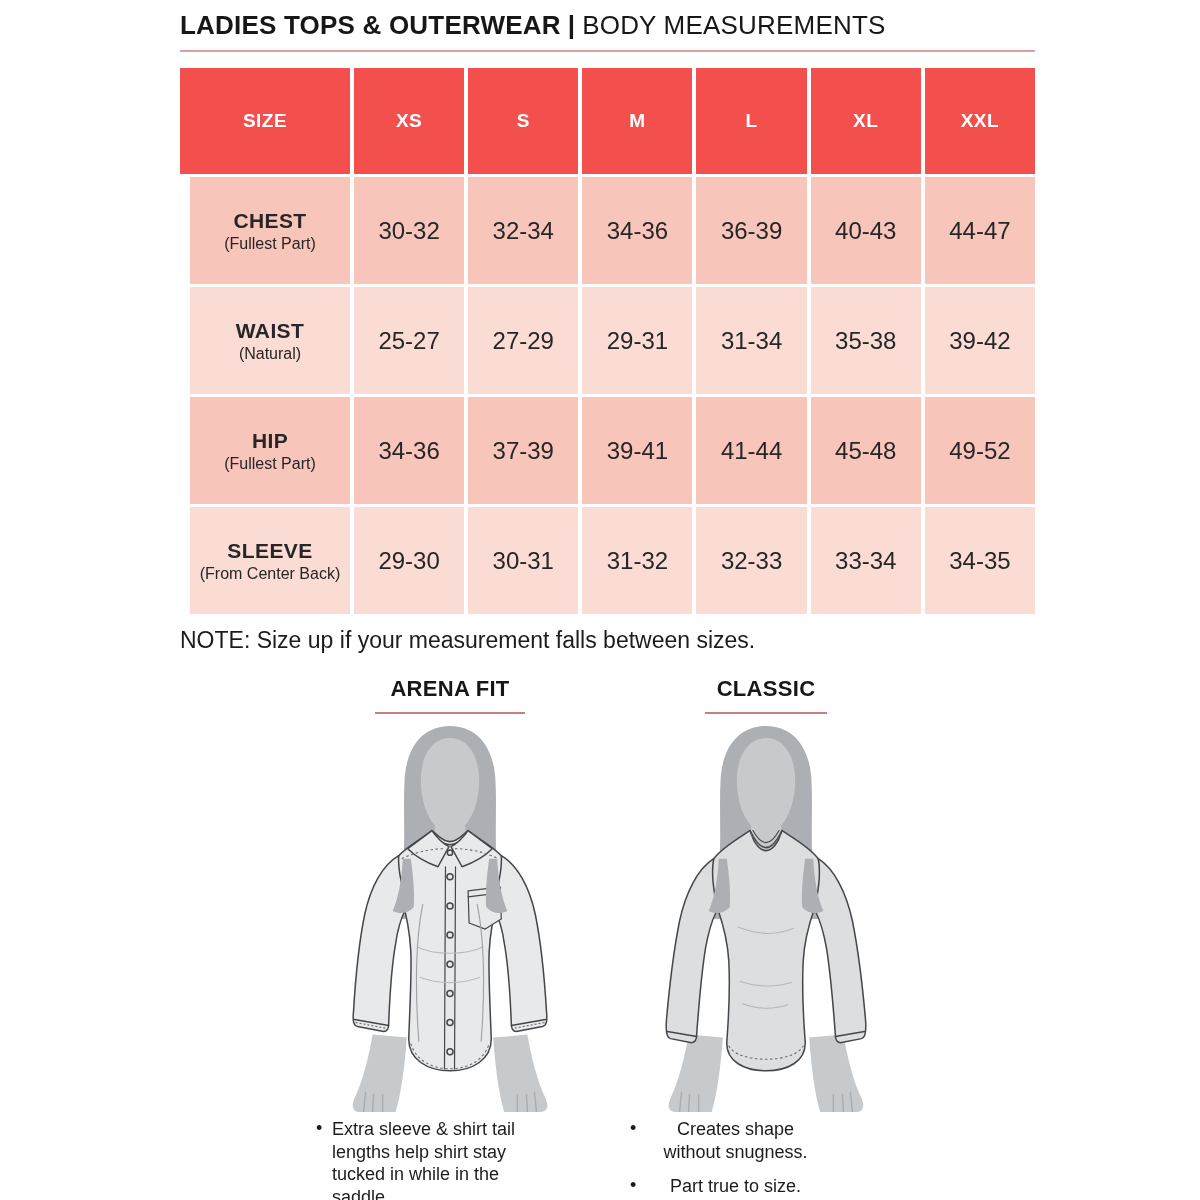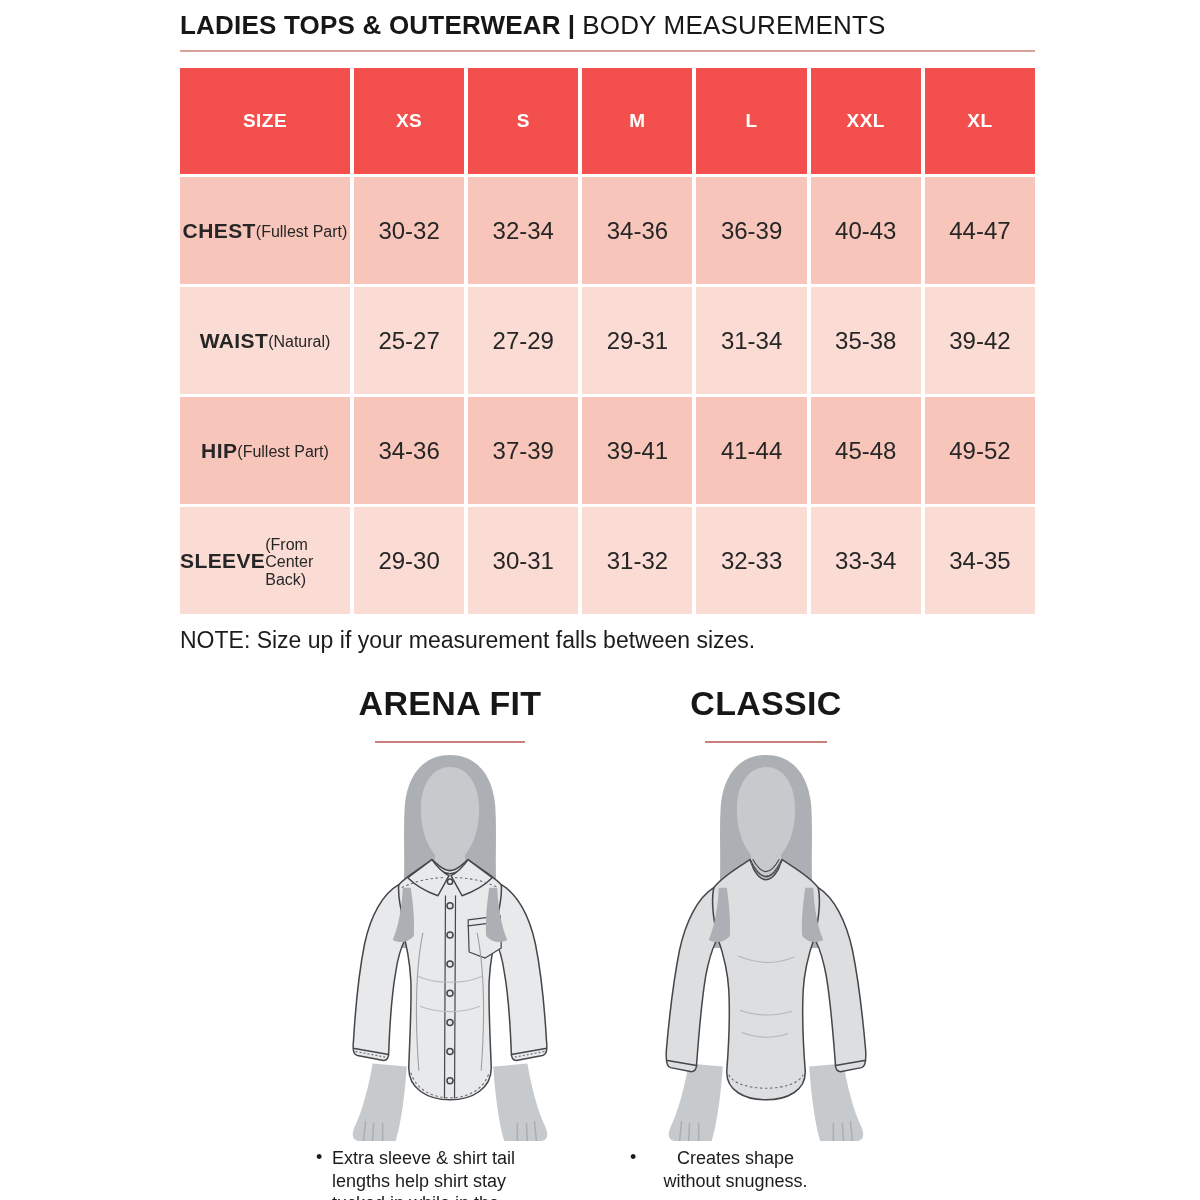"XXL" div.th { order: before "XL" -> after "XL" }
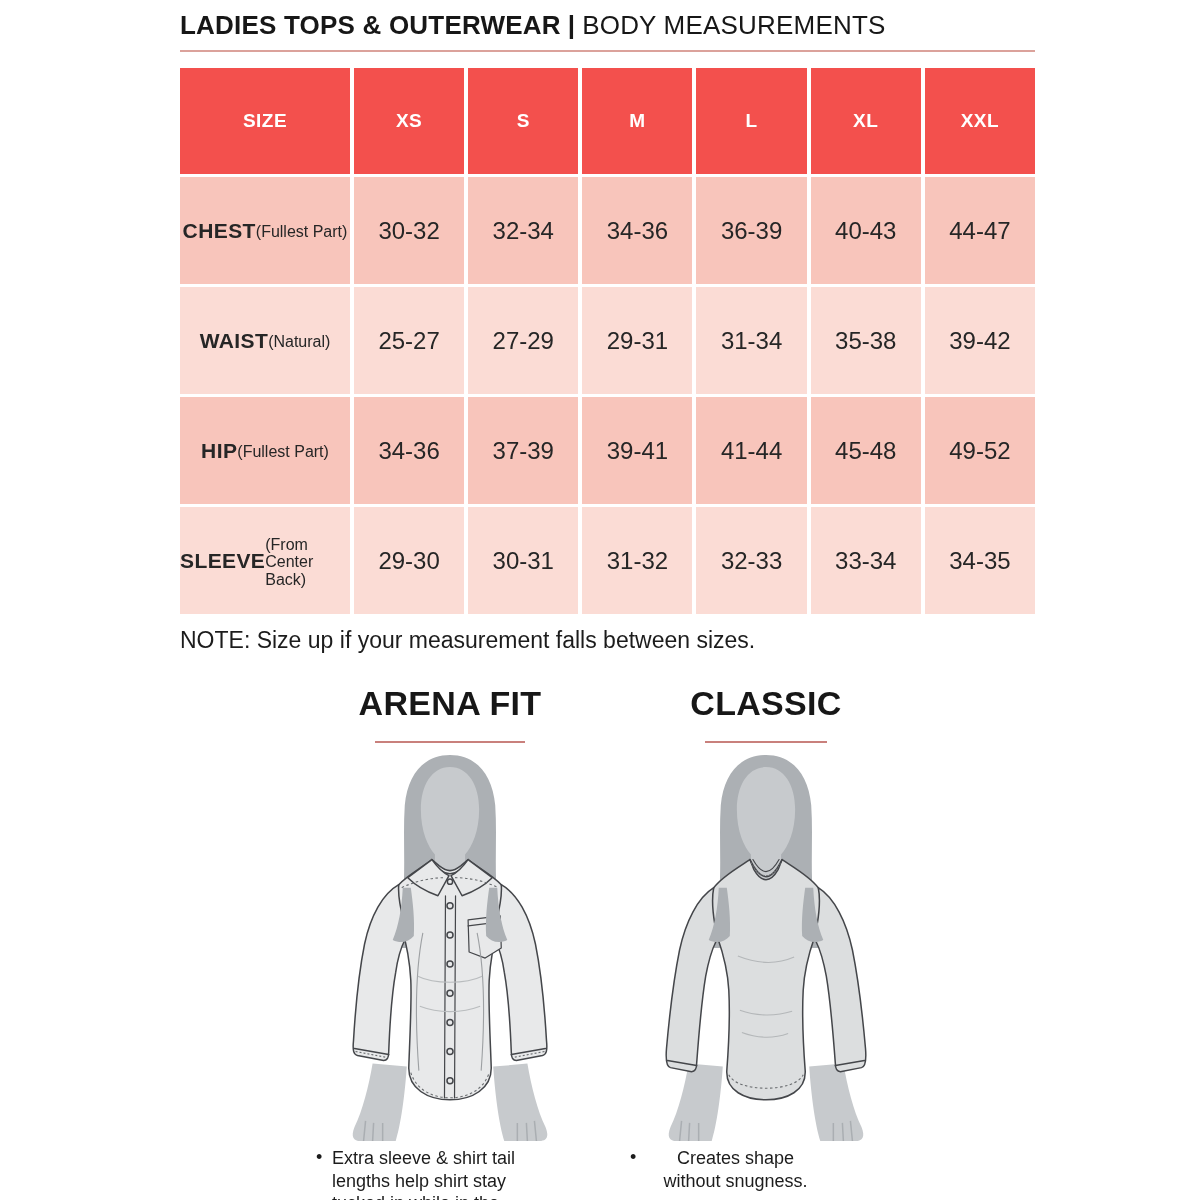"CHEST" .row-label { flex-direction: row -> column; margin-left: none -> 10px }
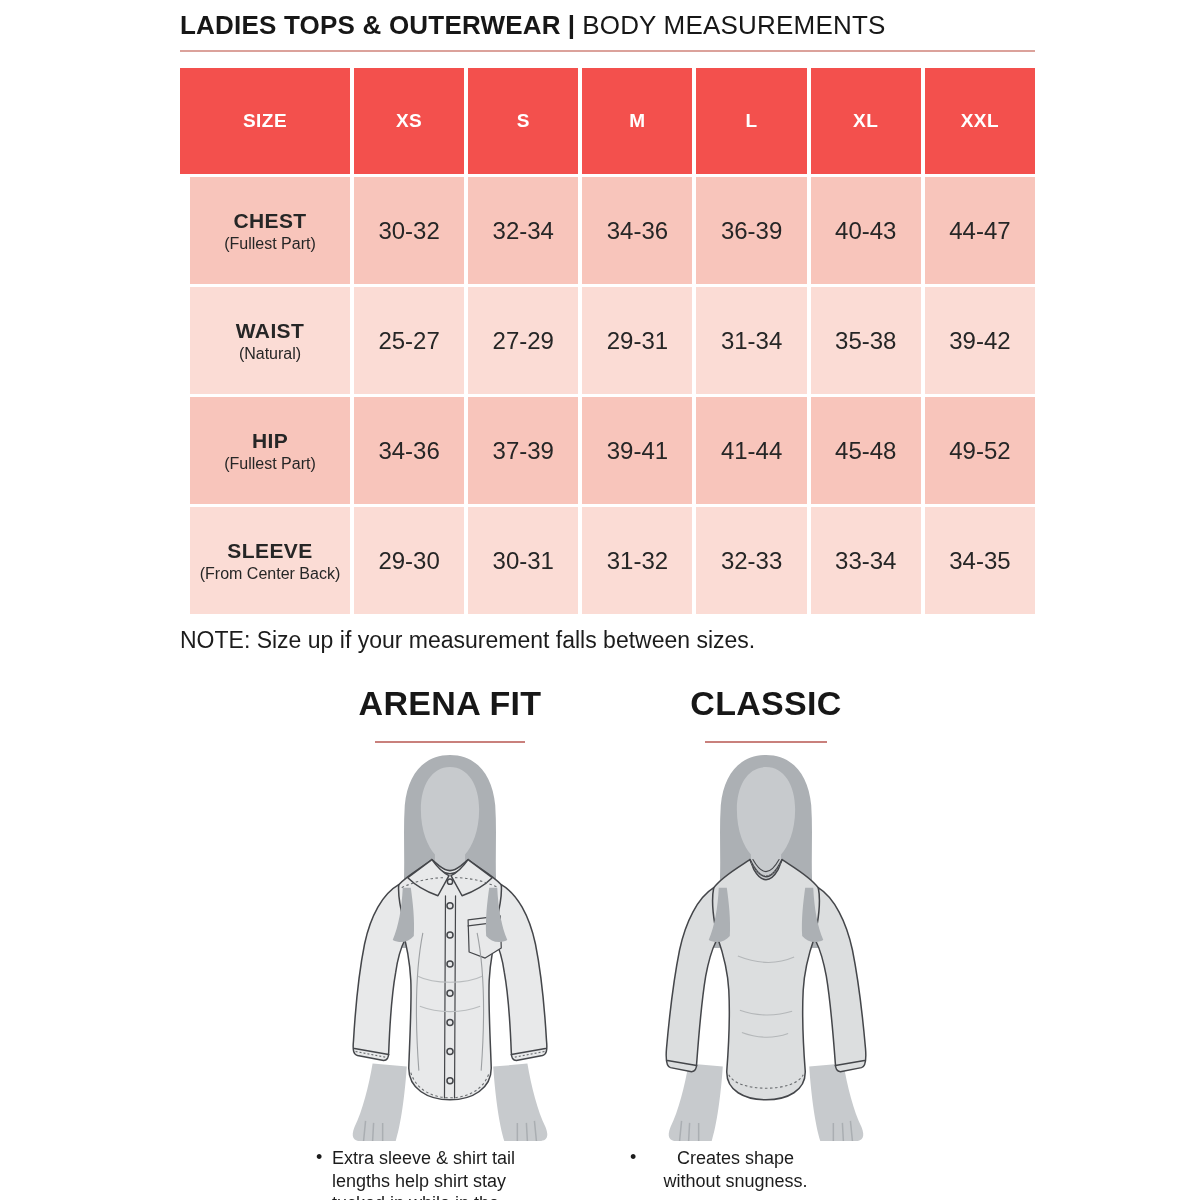"ARENA FIT" .fit-name { font-size: 34px -> 22px; margin: 12px -> 4px }
